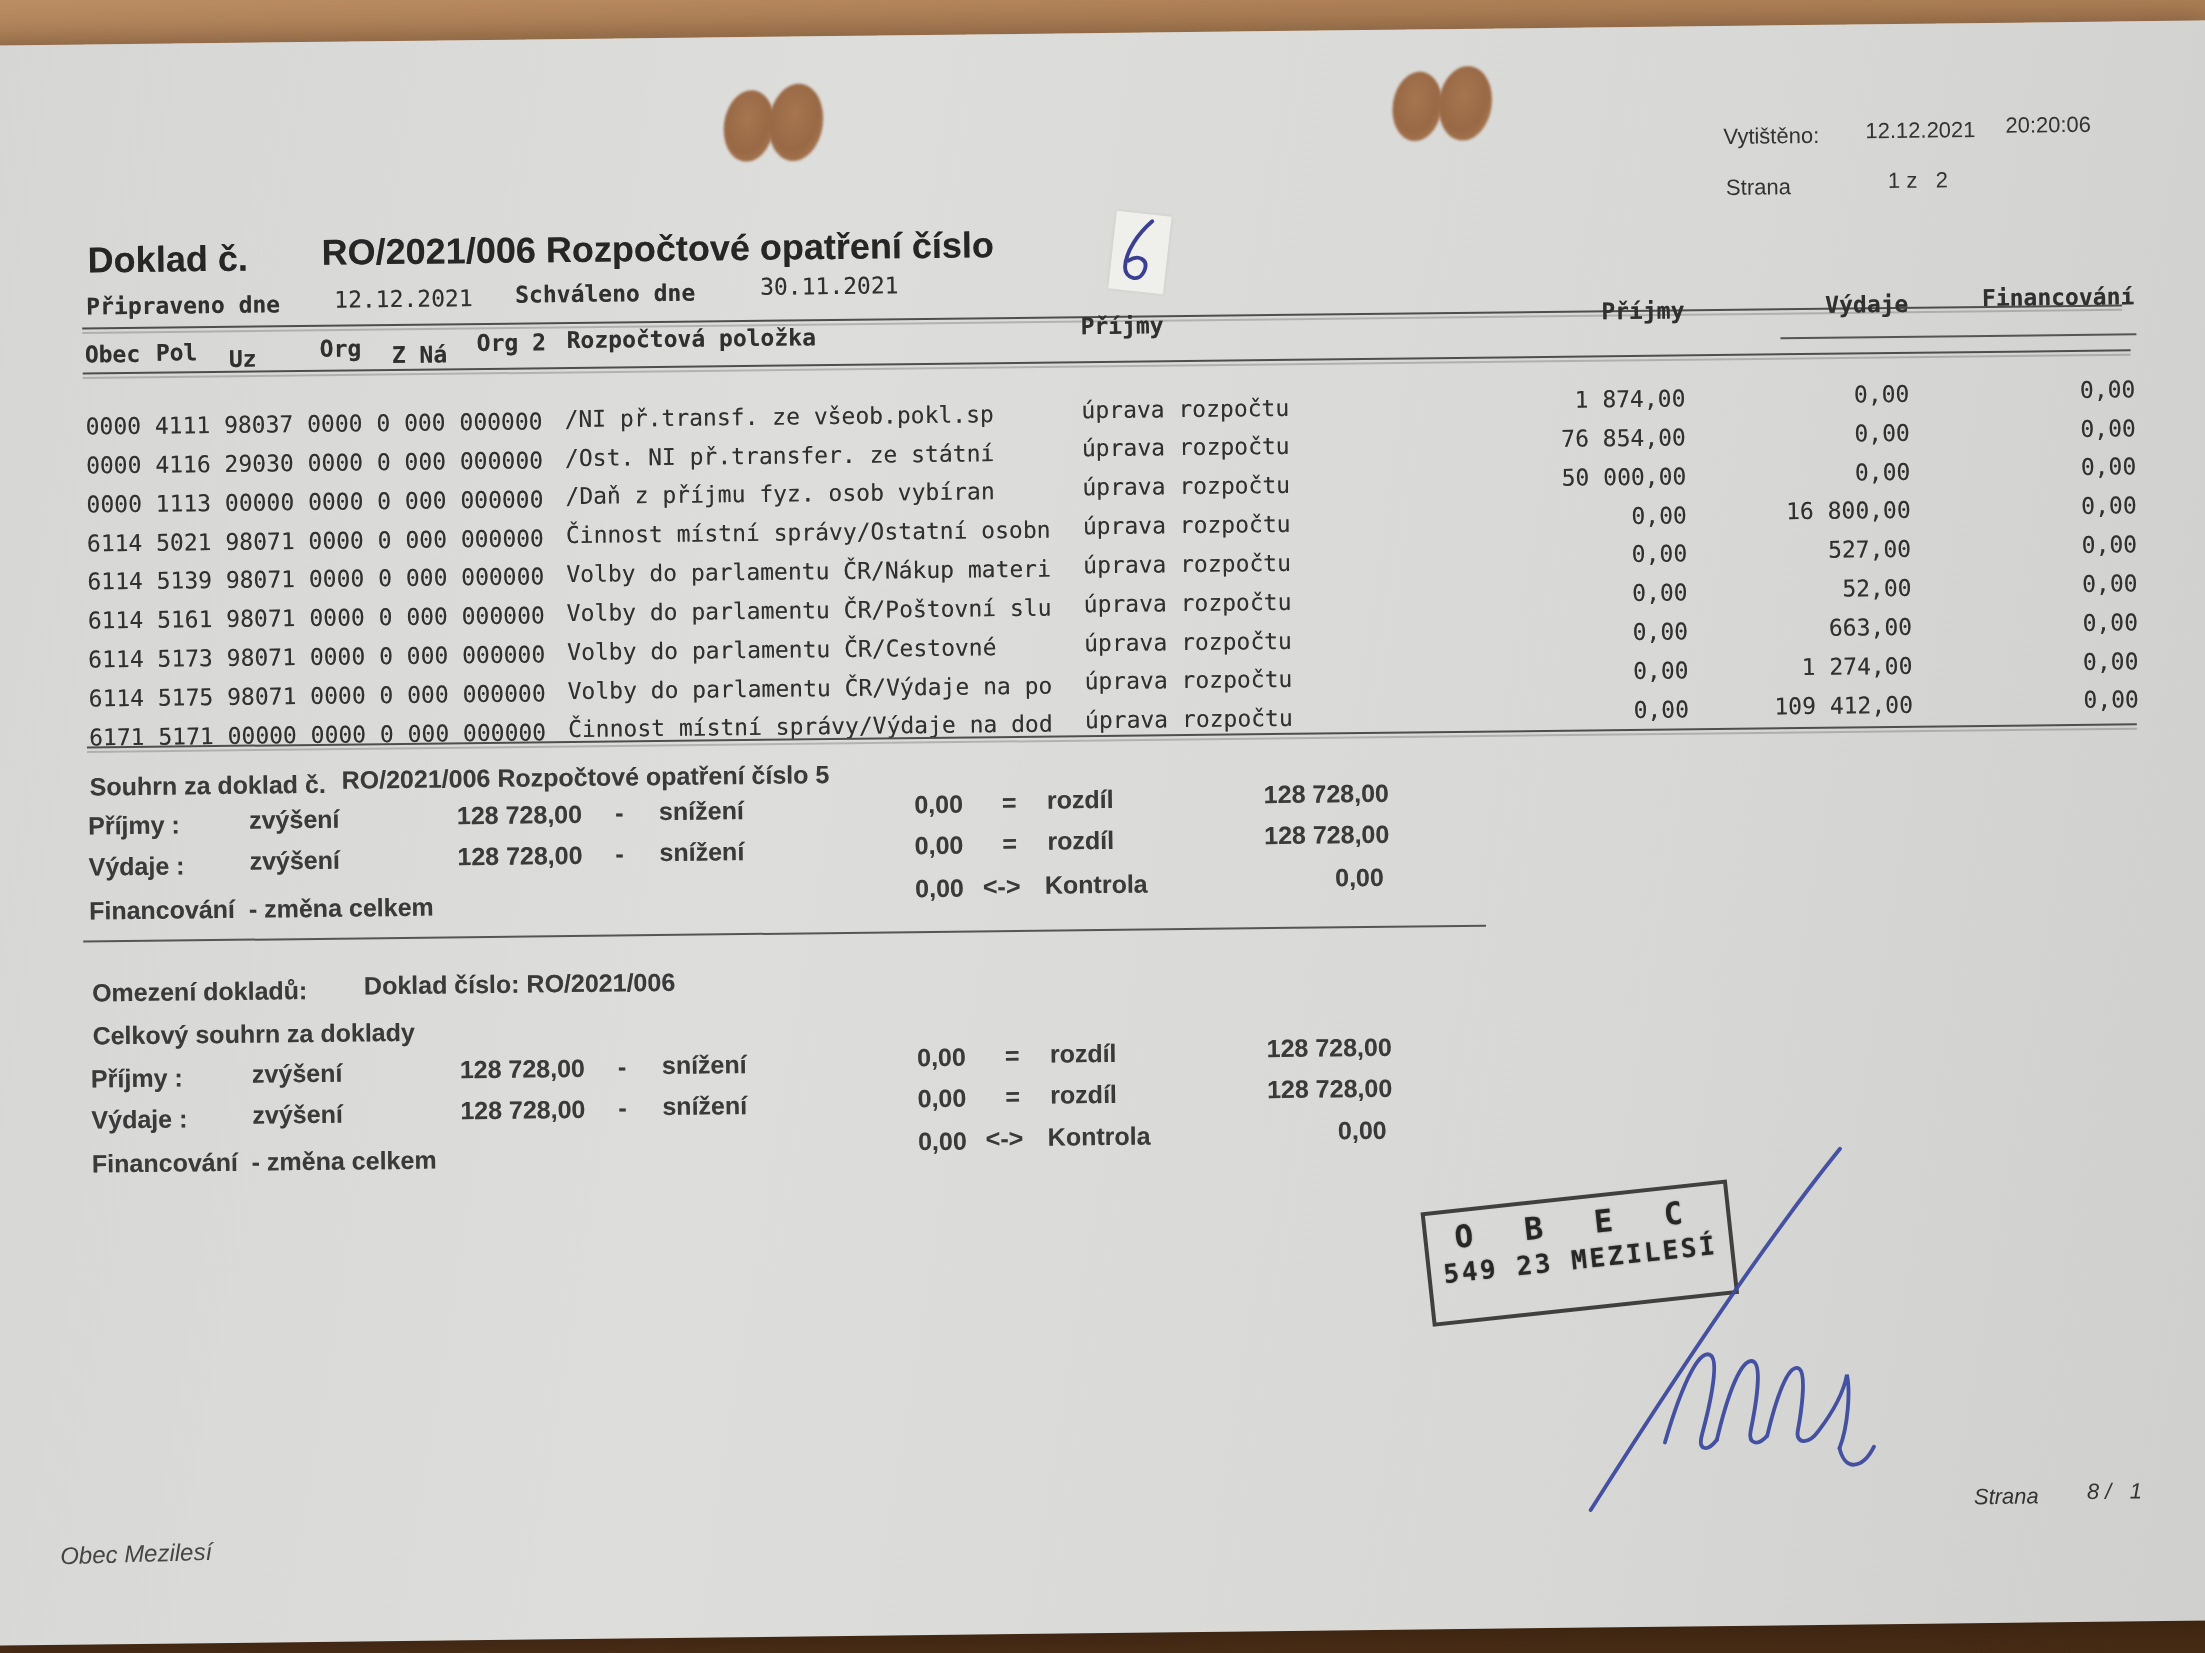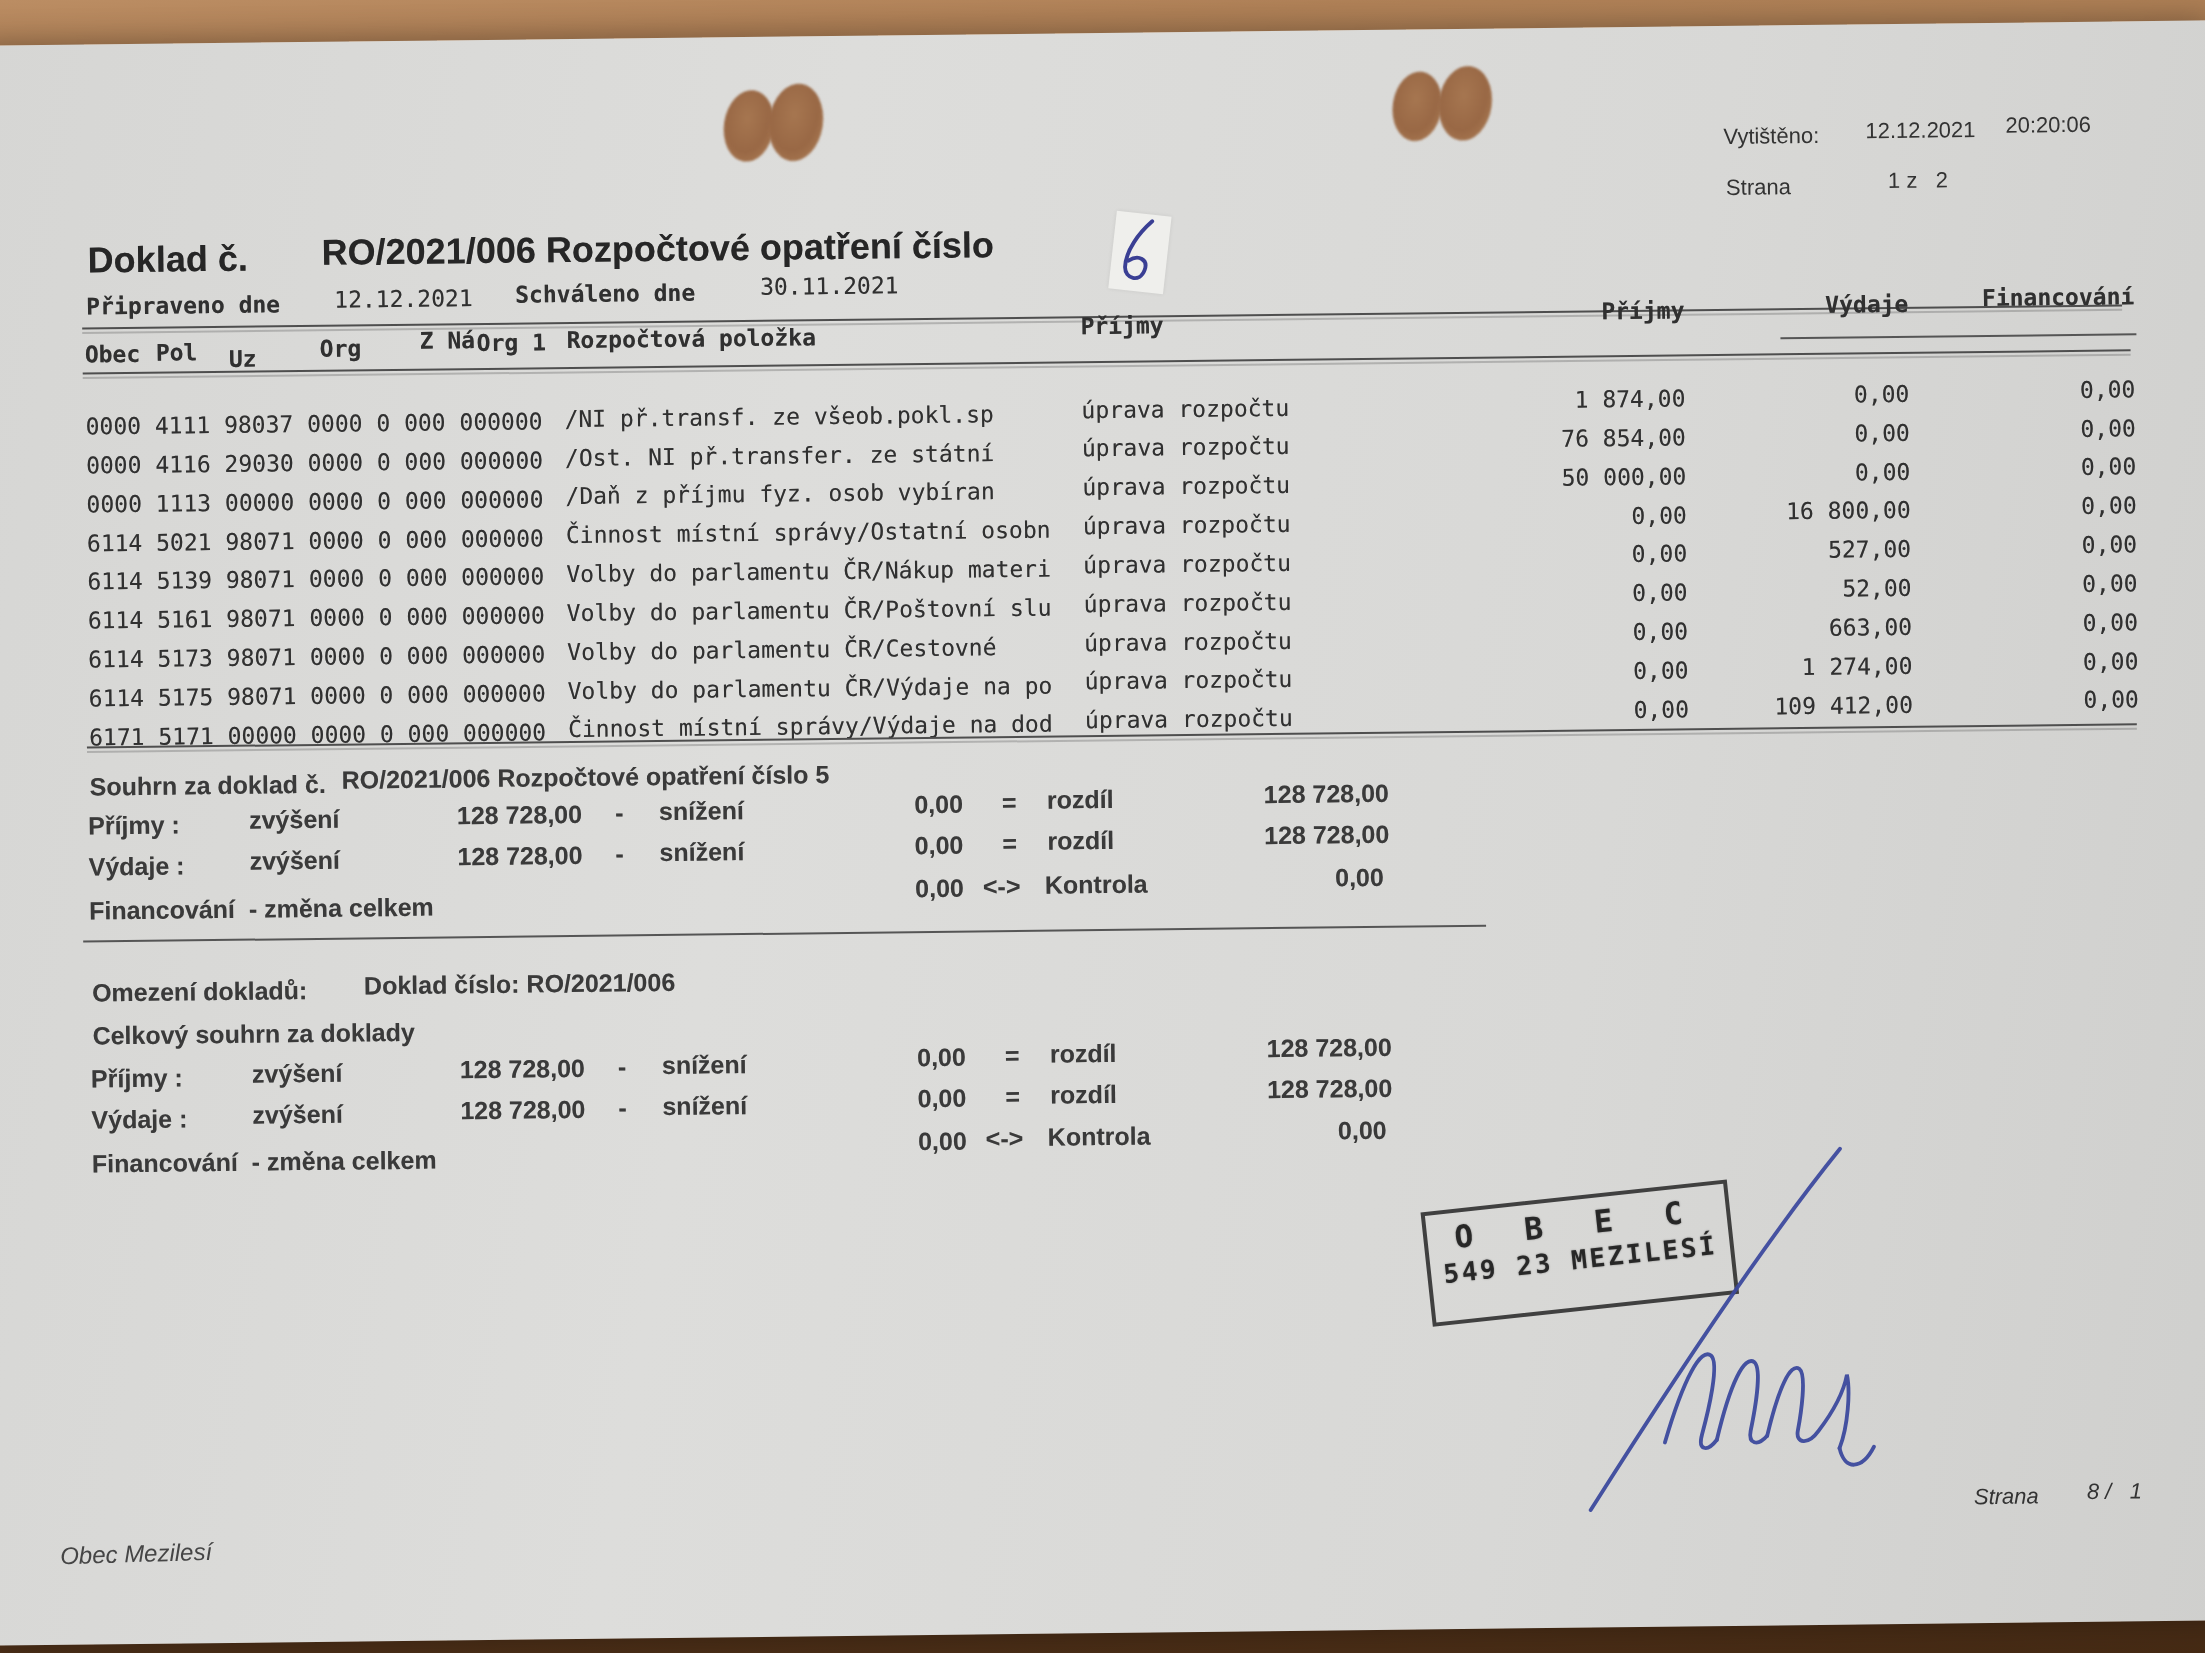"Z Ná" span.abs { margin-left: 28px -> none; top: 320px -> 334px }
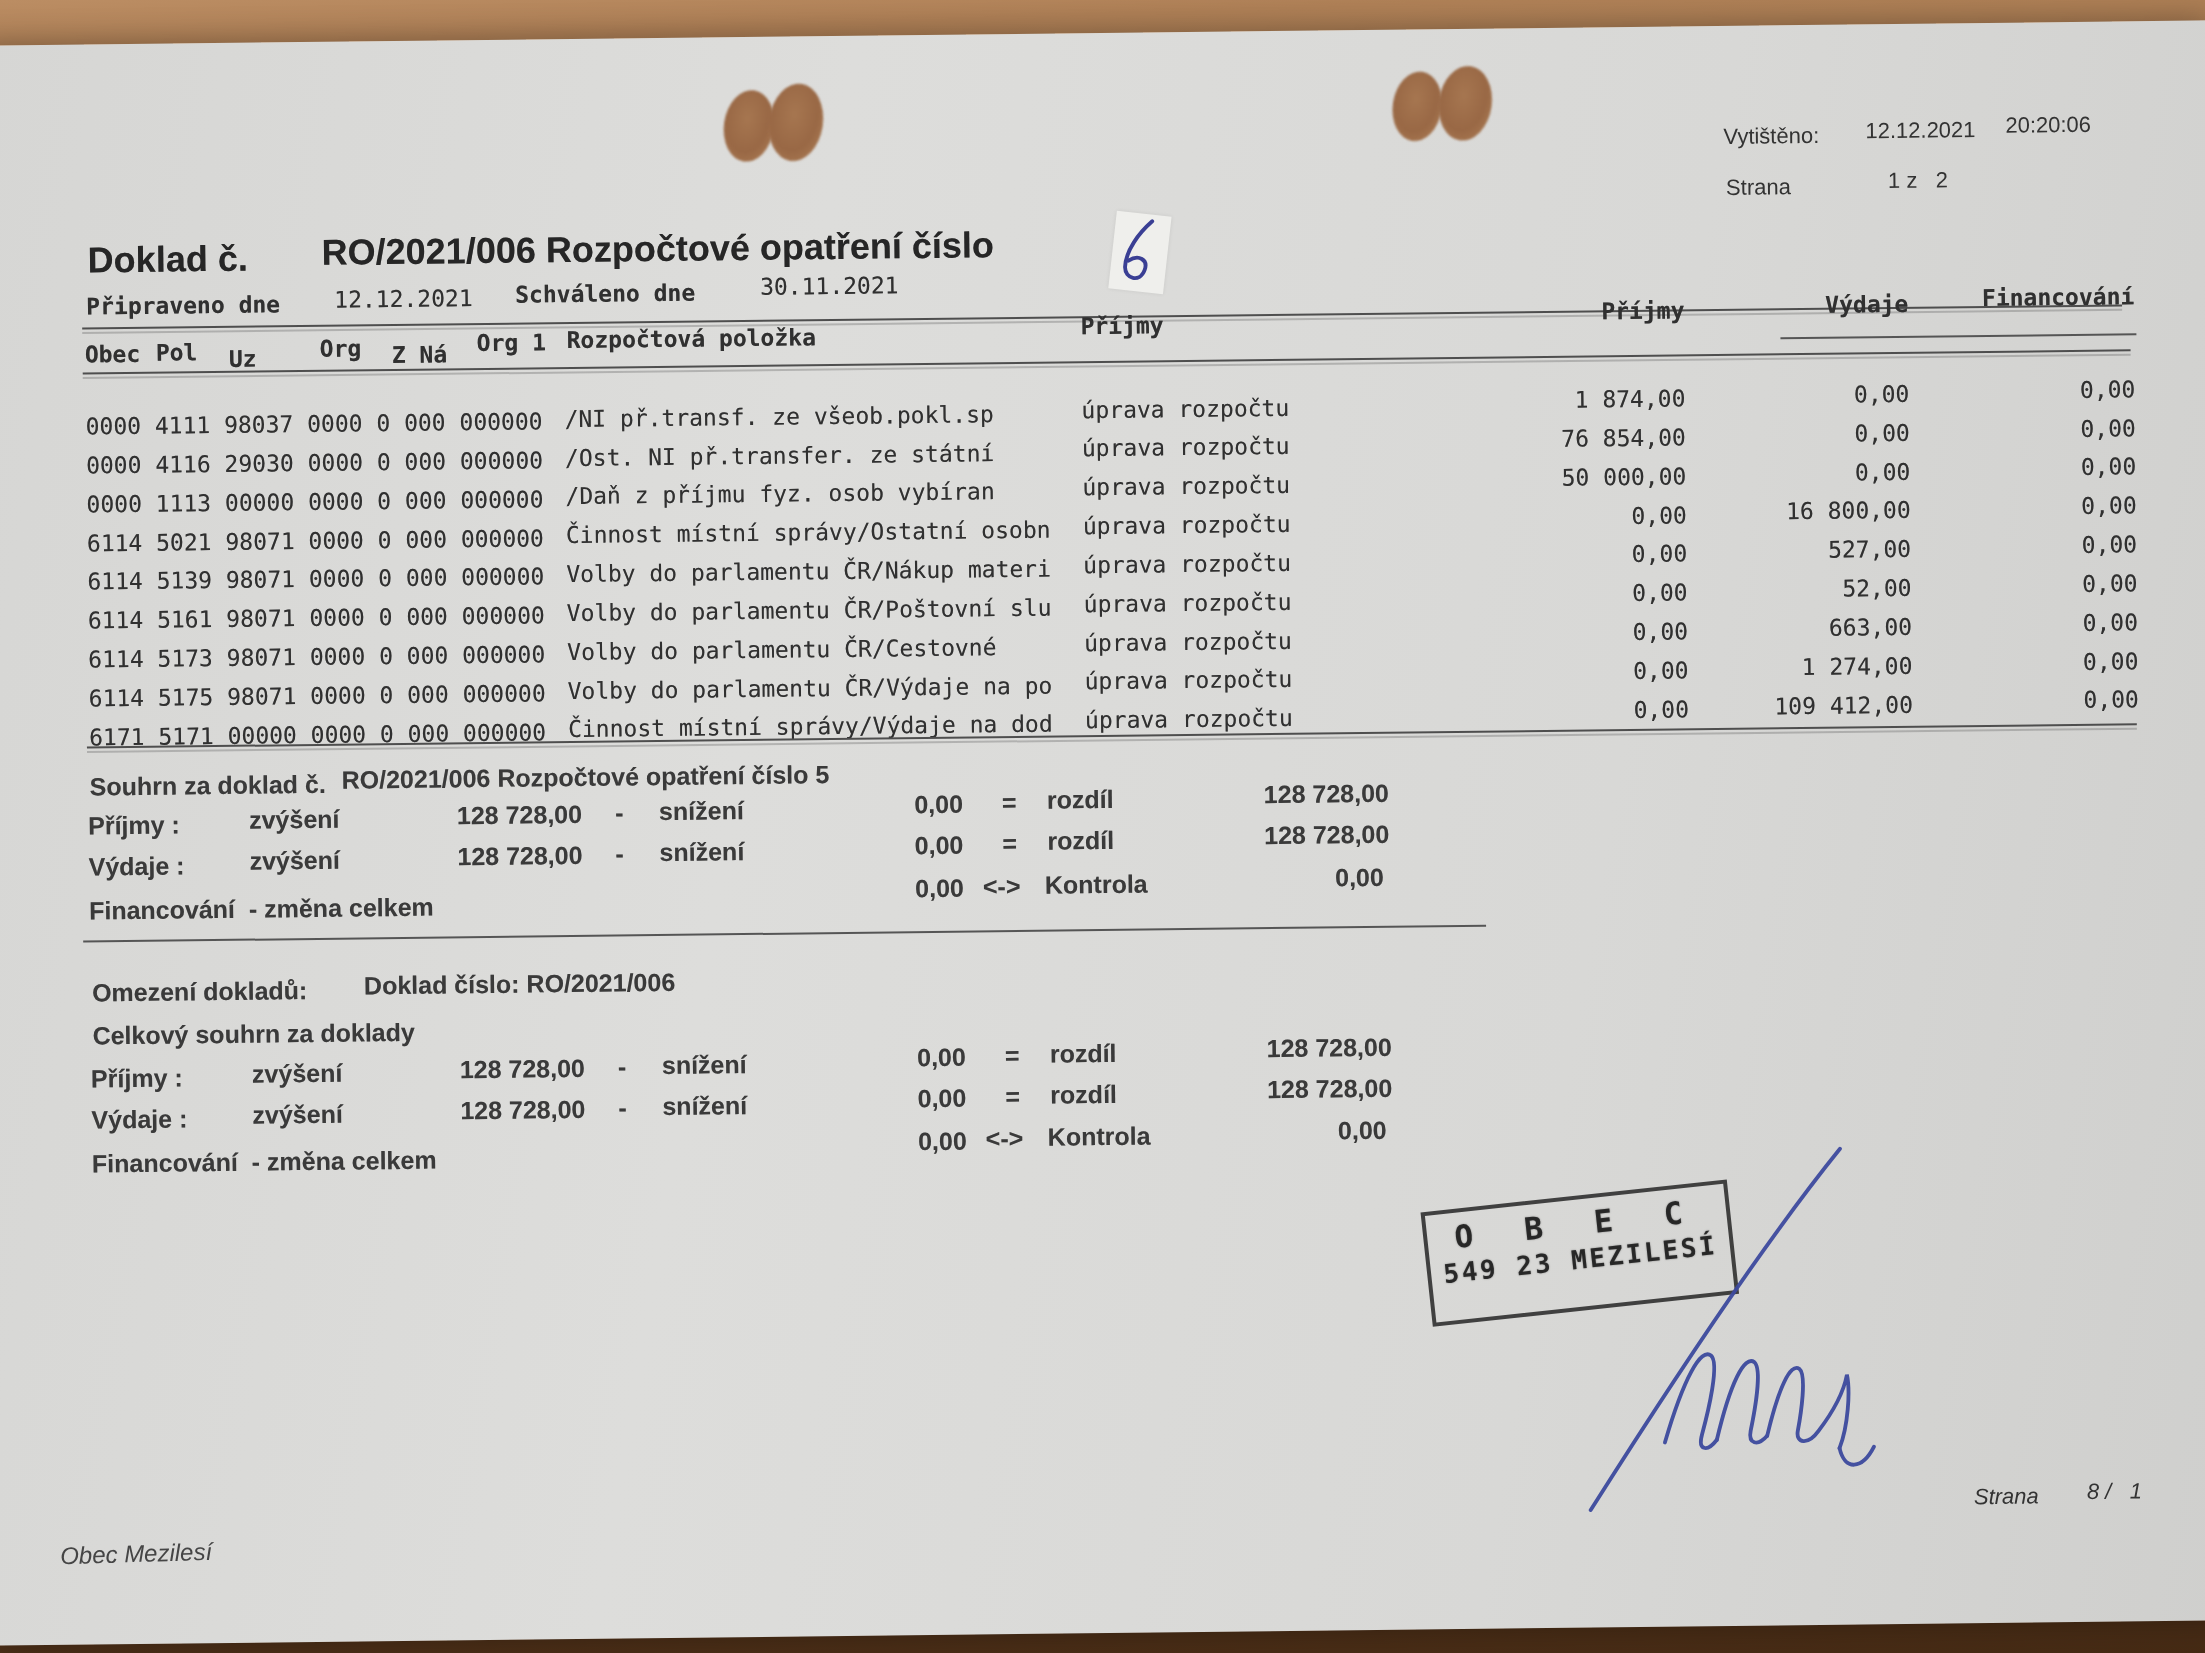"Org 1" span.abs { text: 1 -> 2 }
